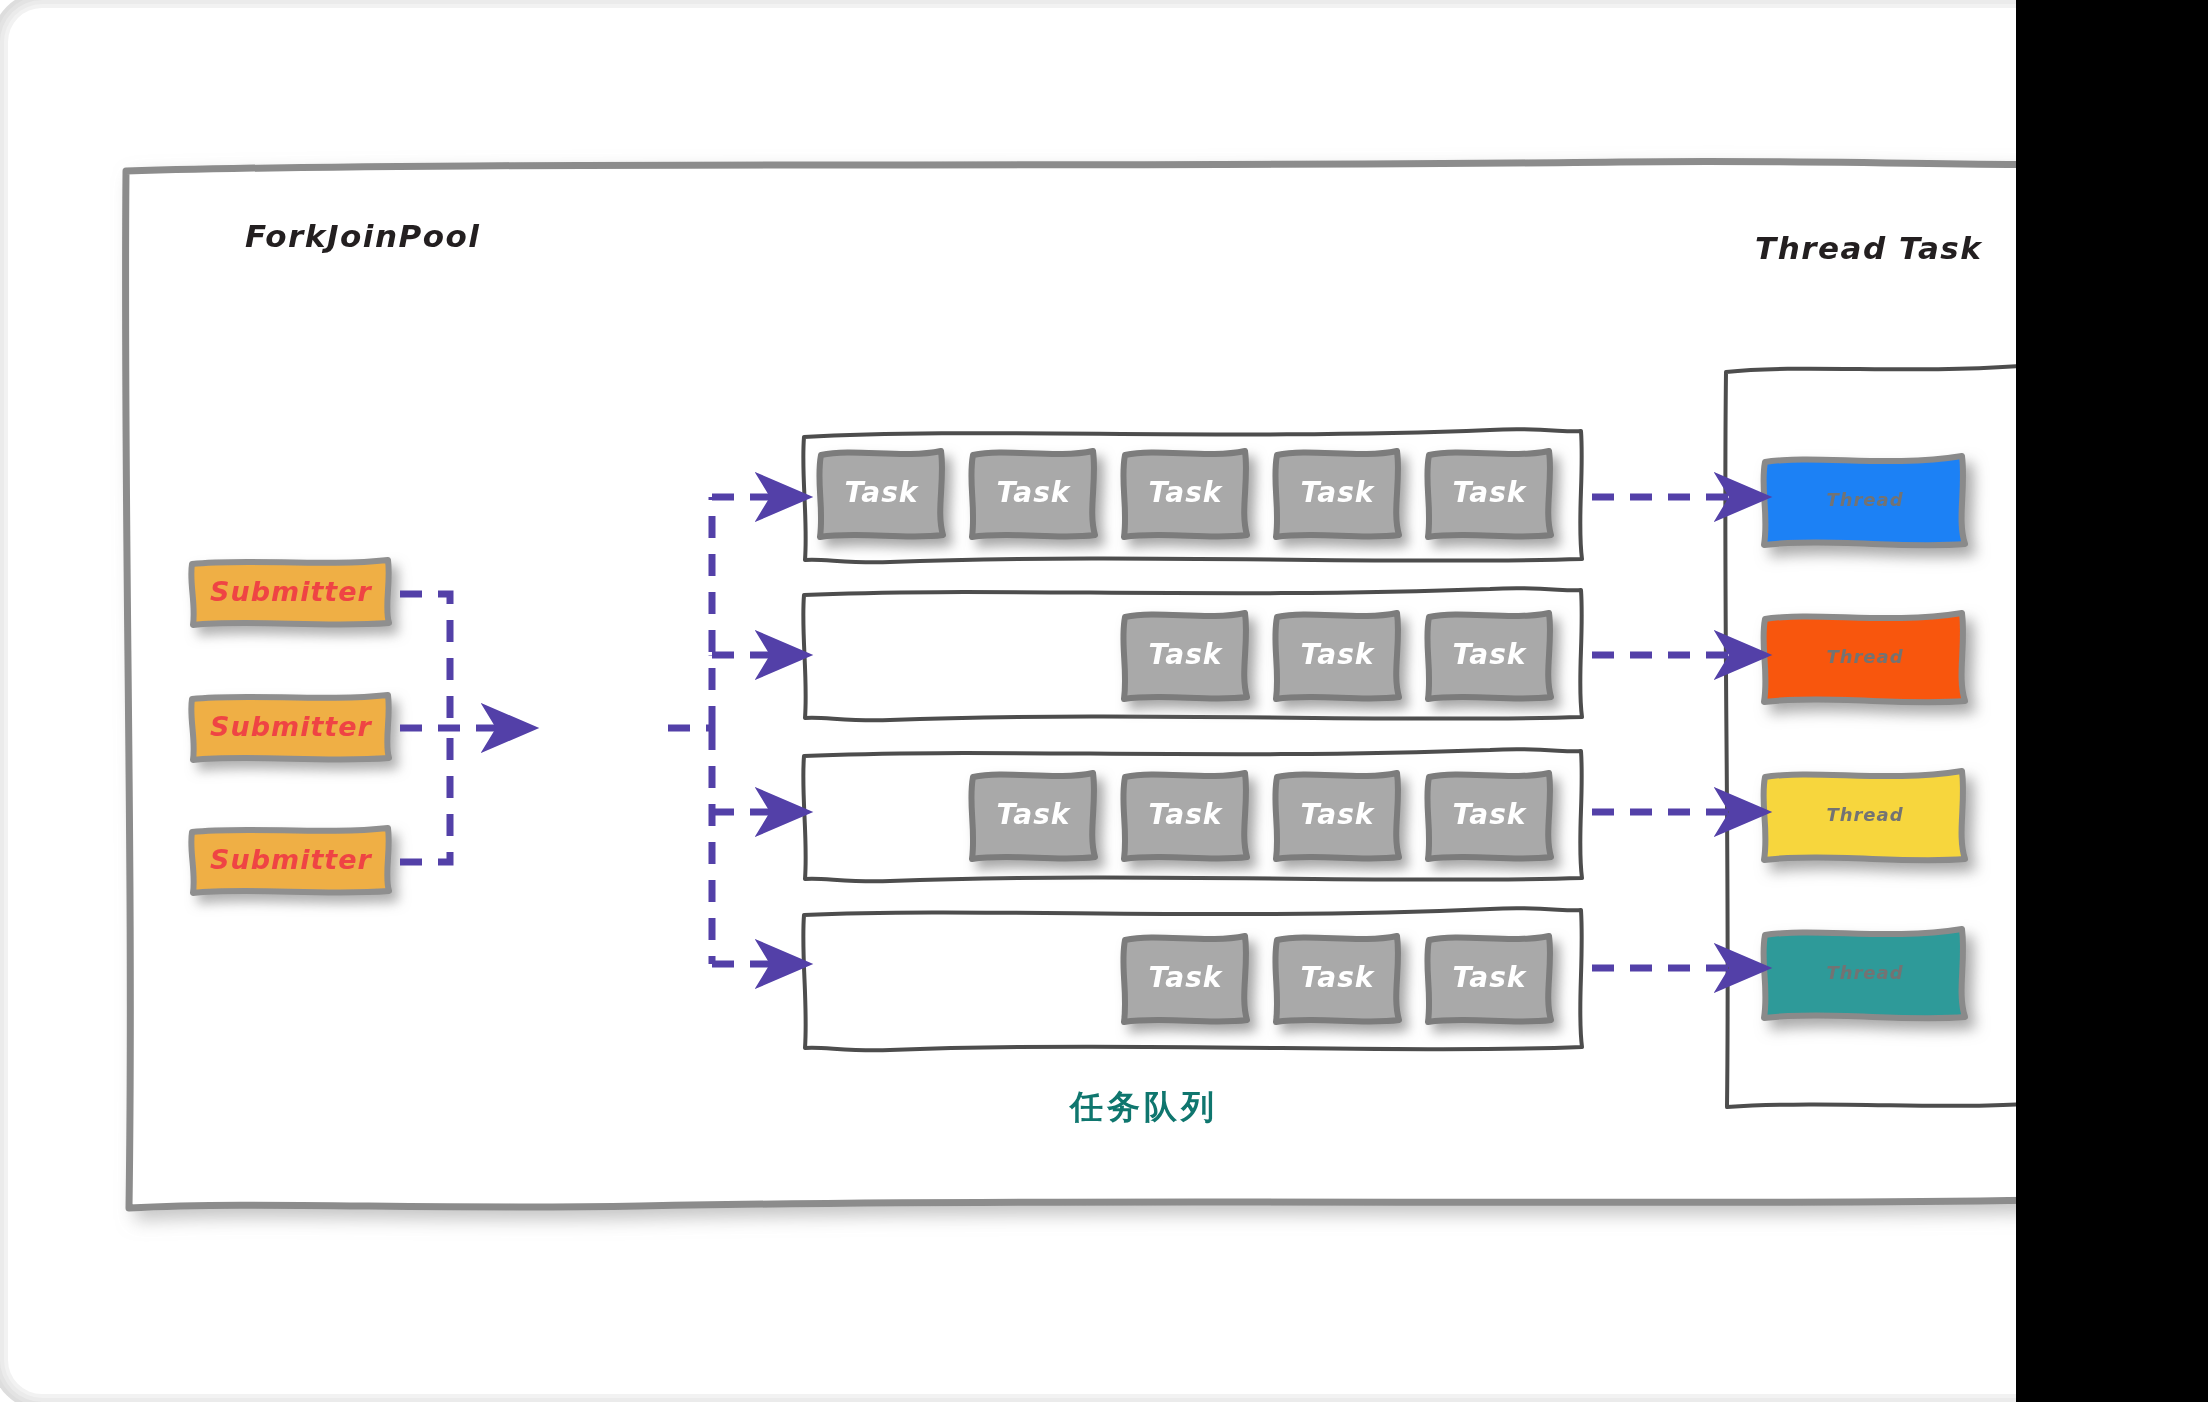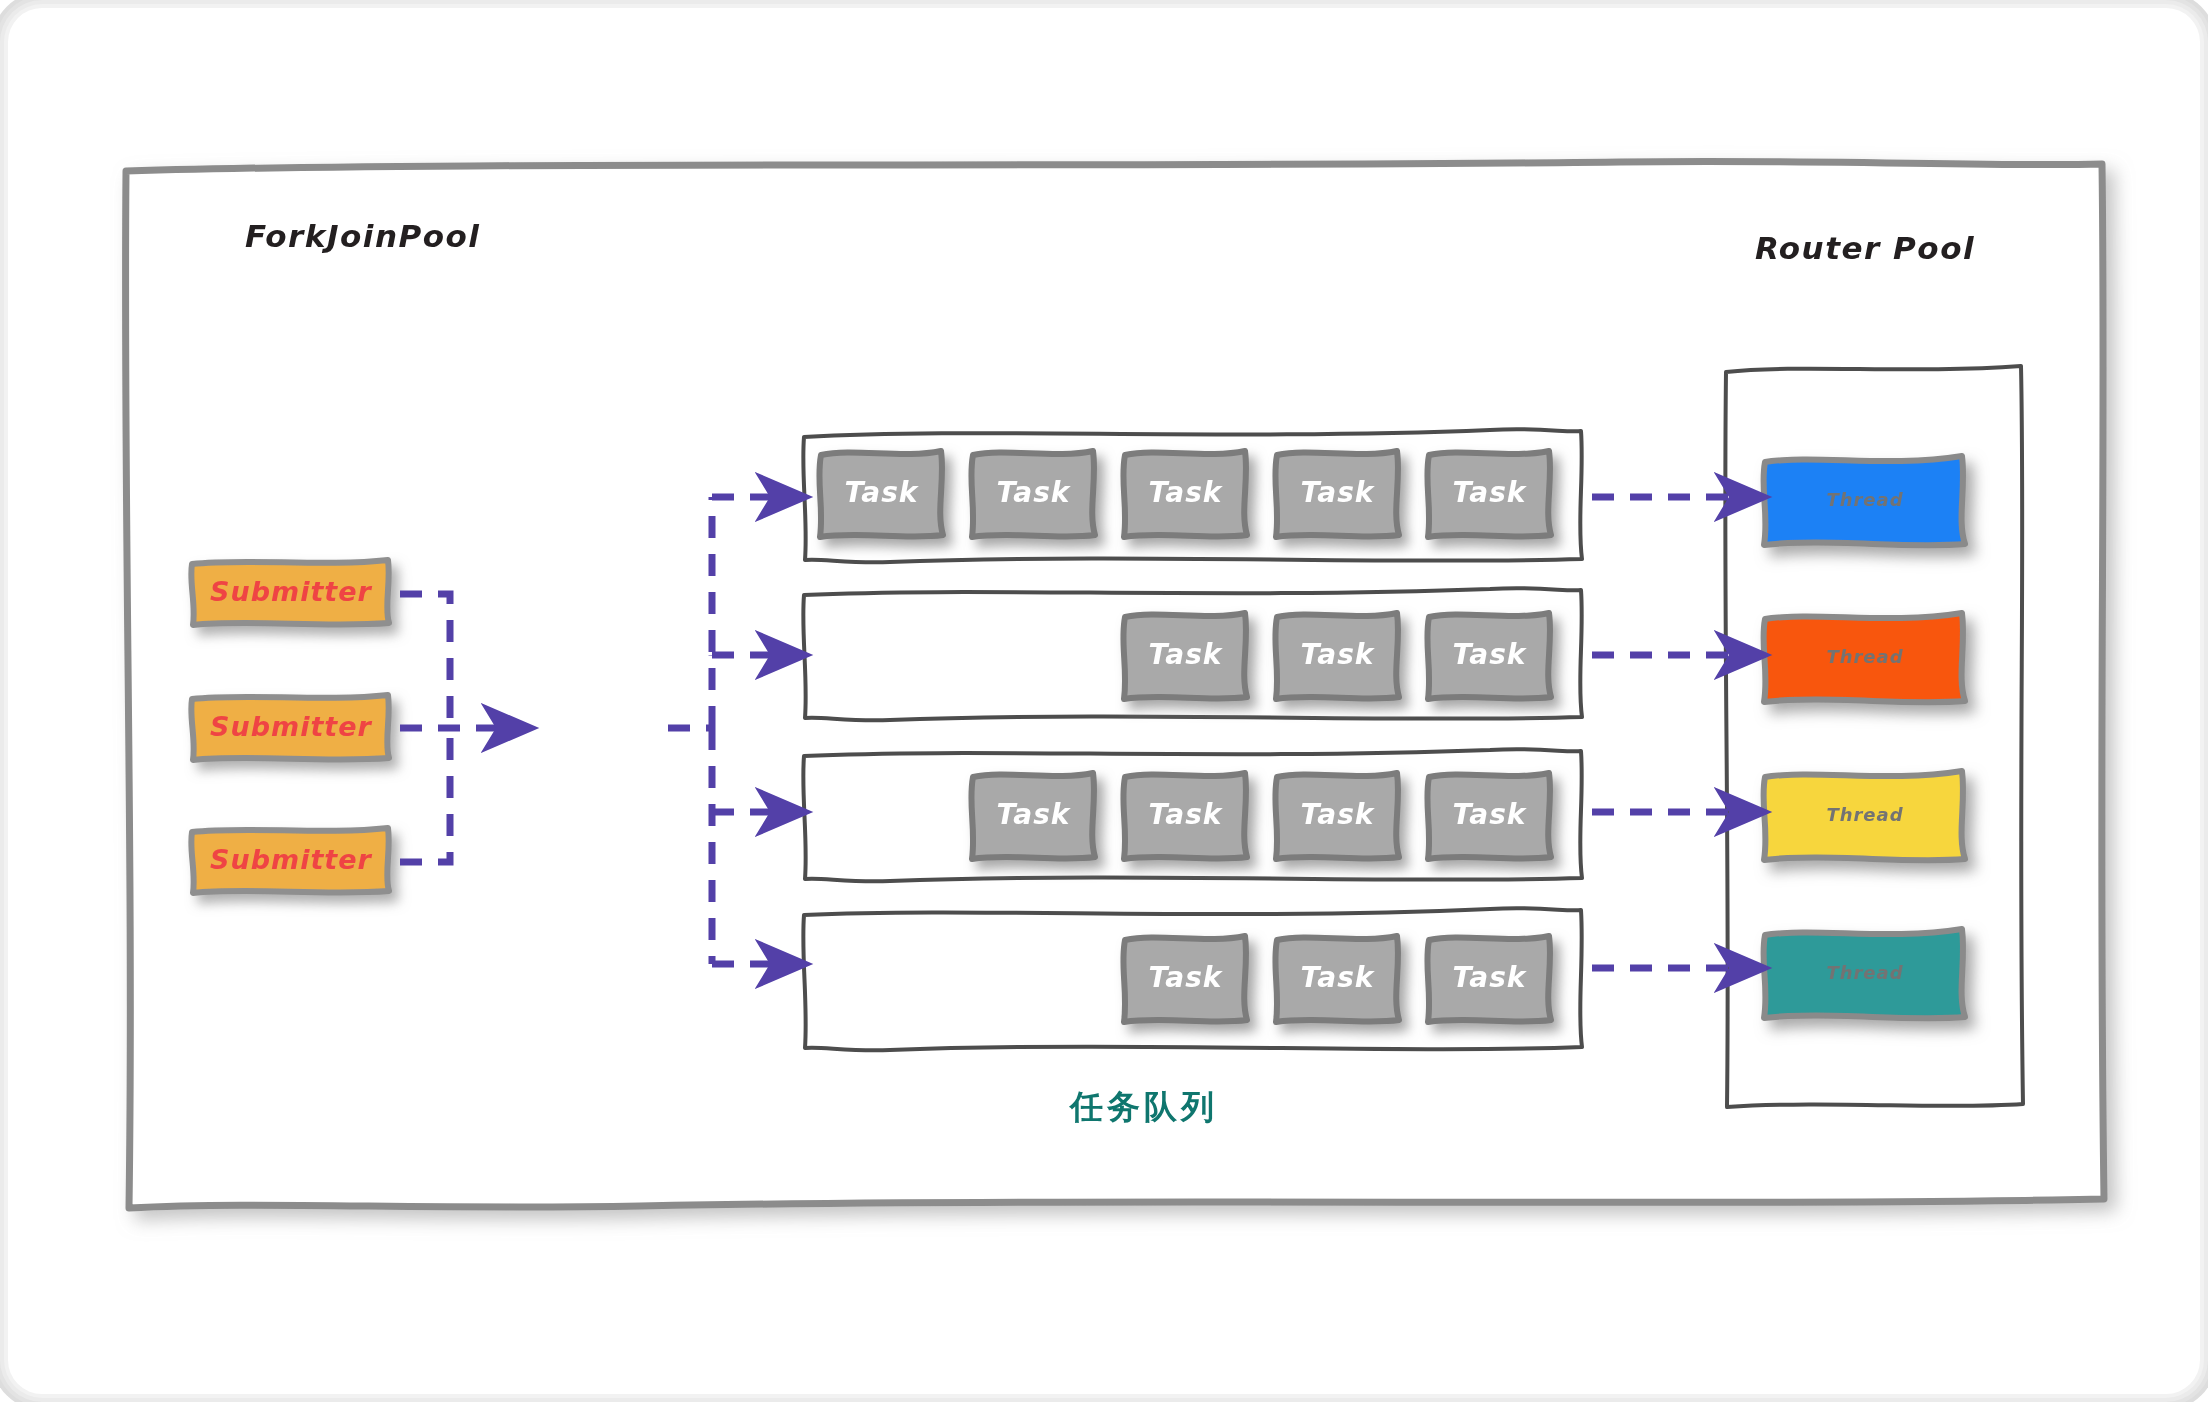"ForkJoinPool" #canvas { width: 2208px -> 2016px }
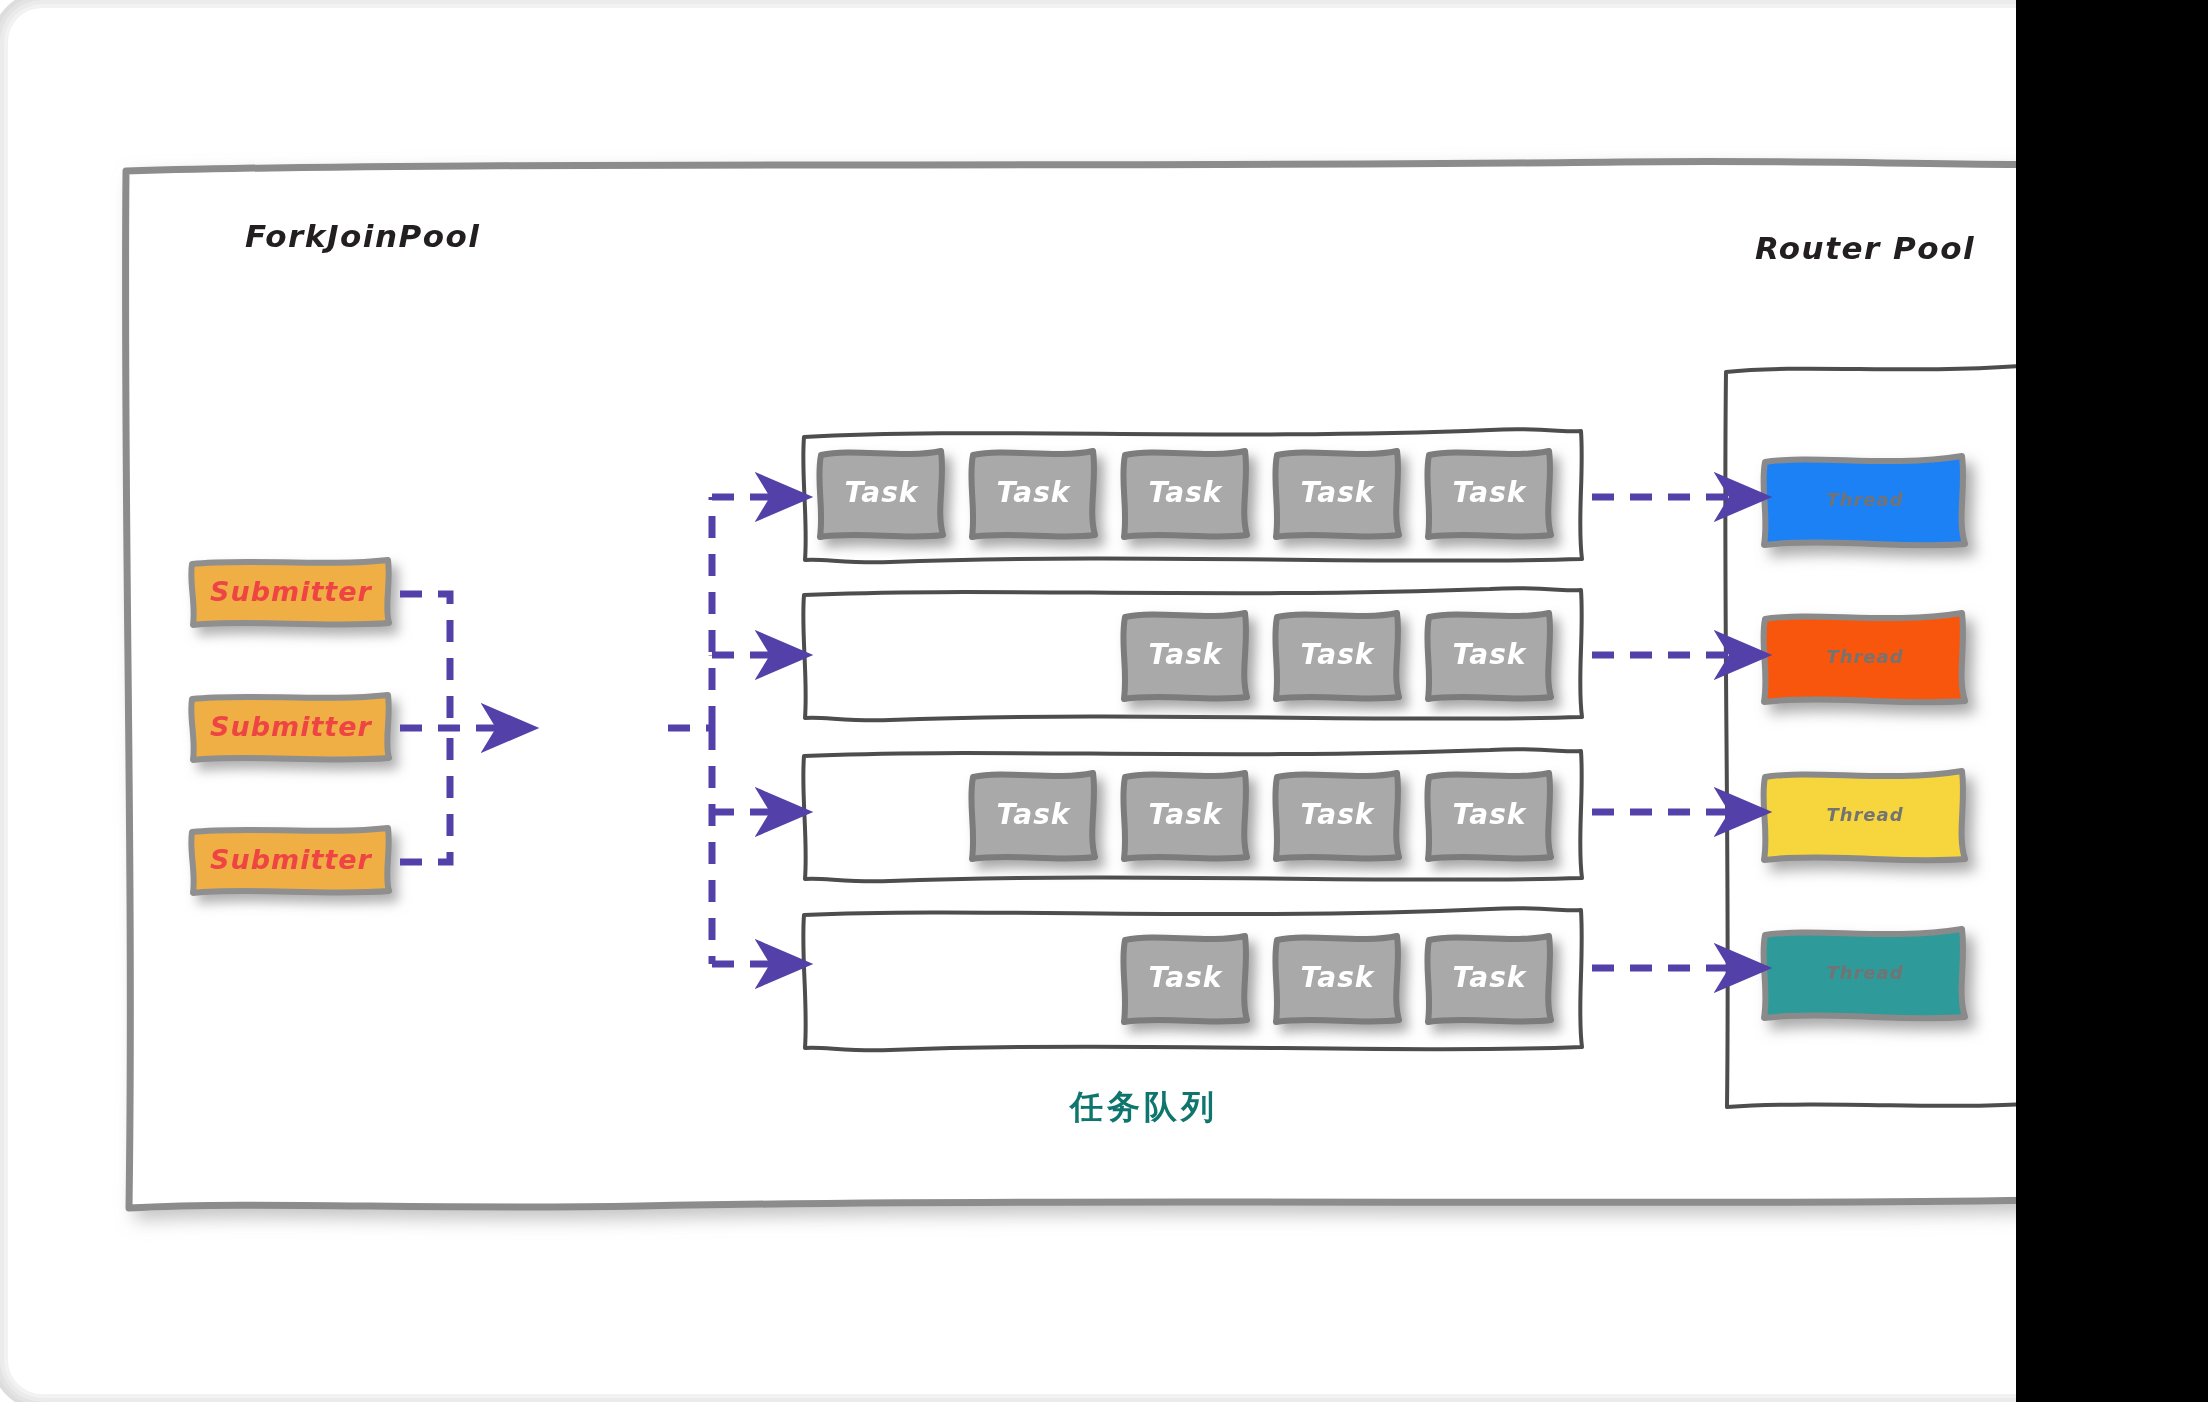"Router Pool" div.label-hand { text: Router Pool -> Thread Task }
